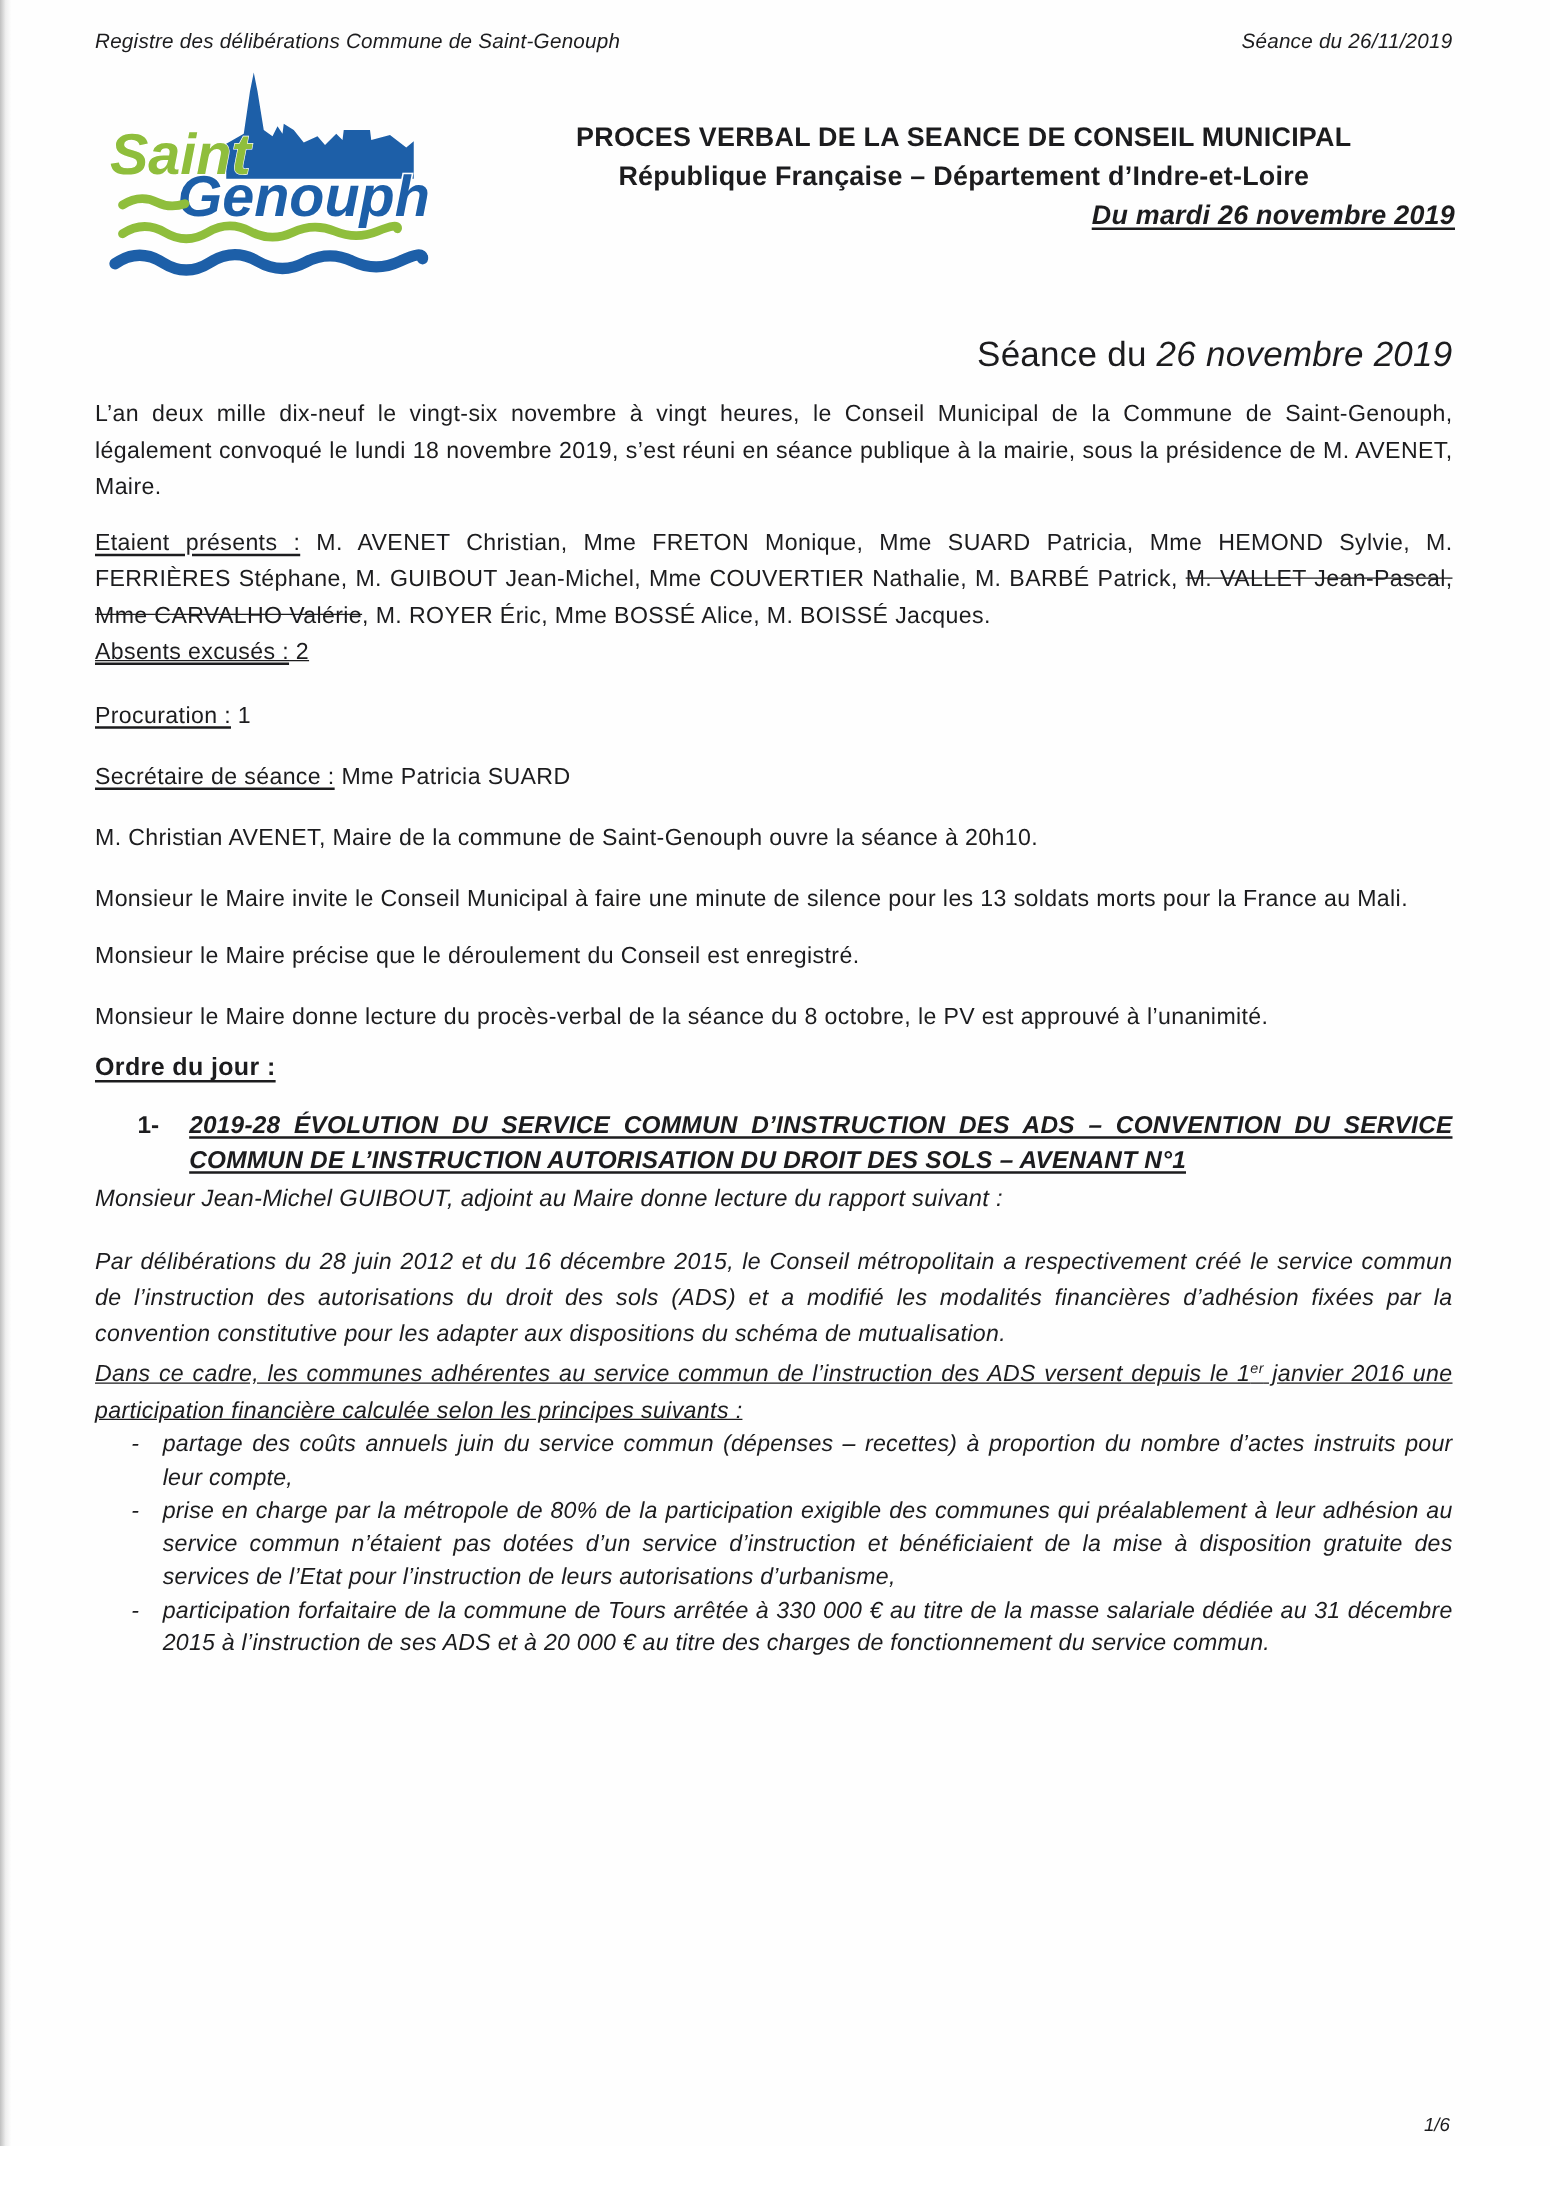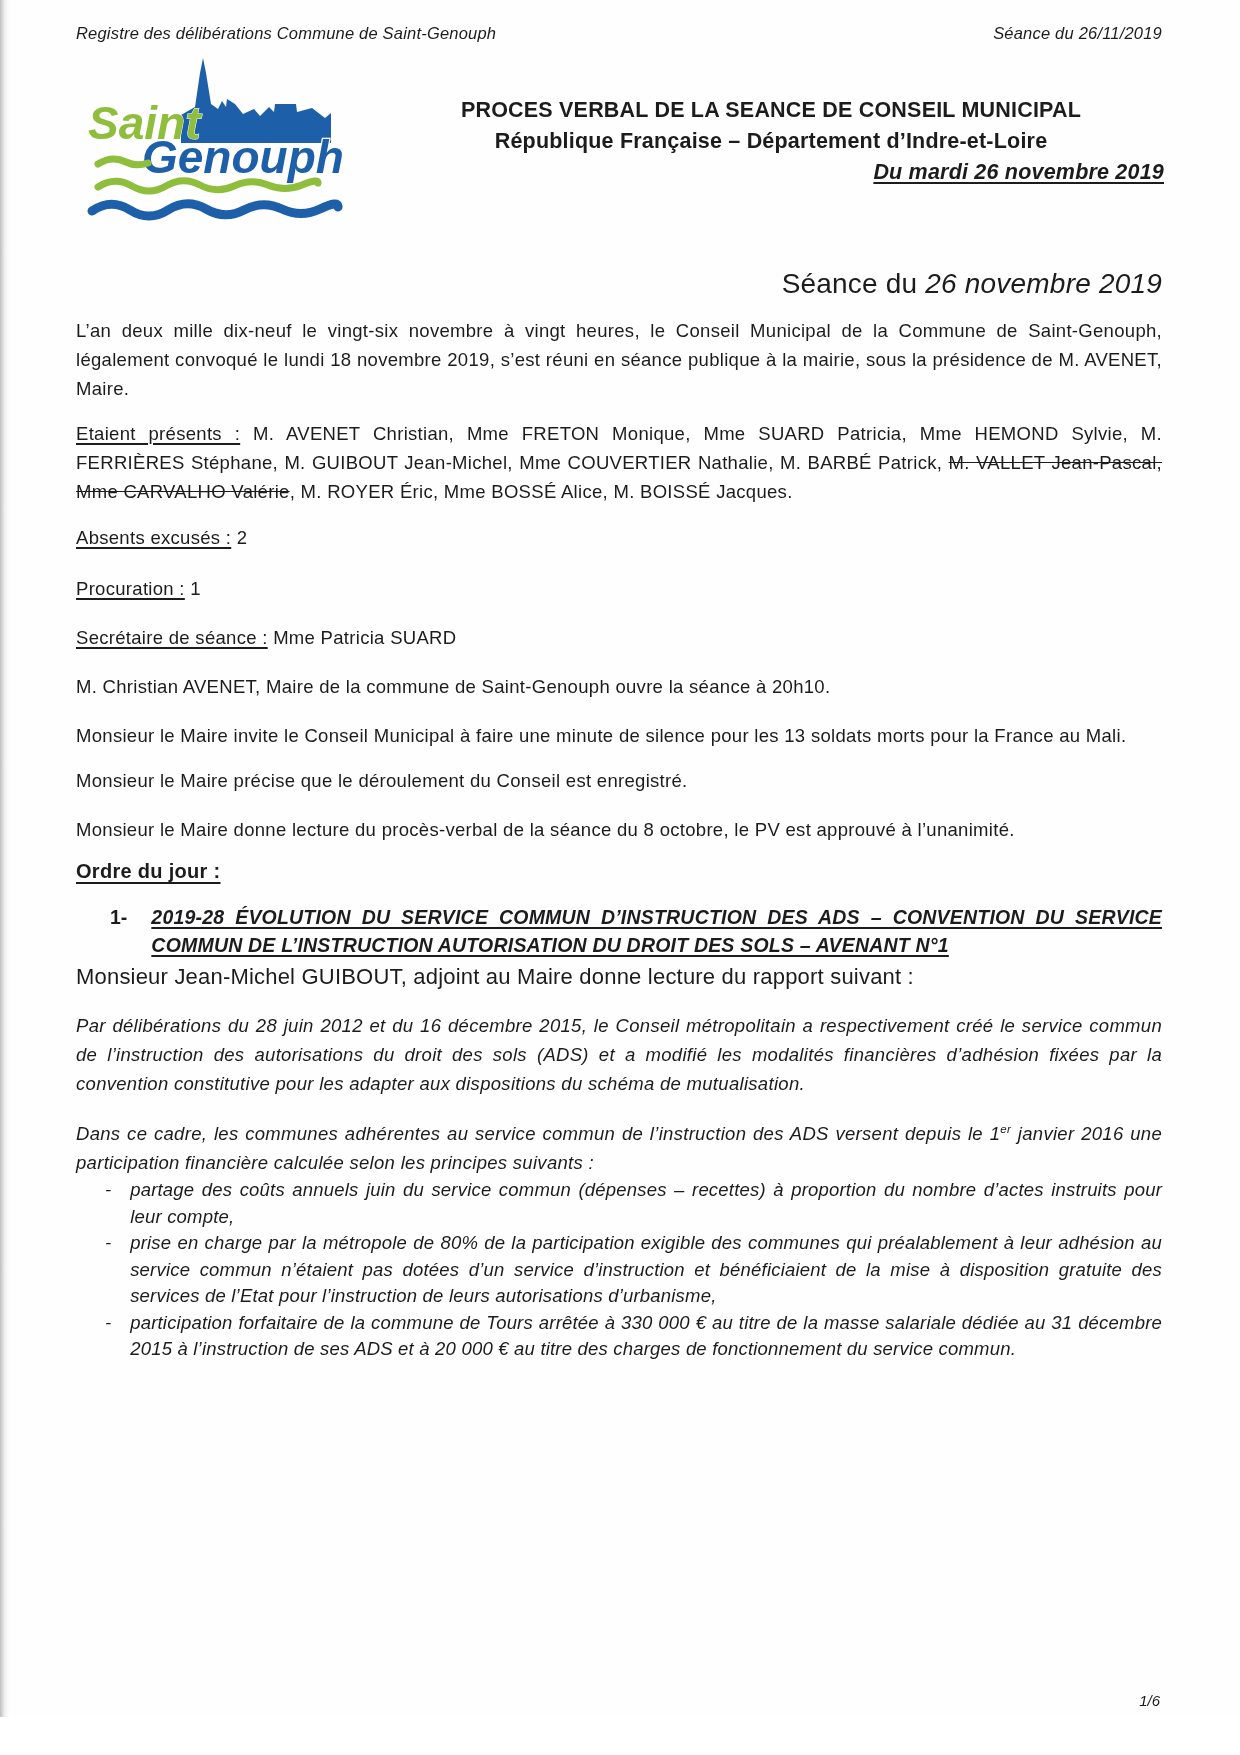"Absents excusés : 2" .mt14 { margin-top: 17px -> 0; text-decoration: none -> underline }
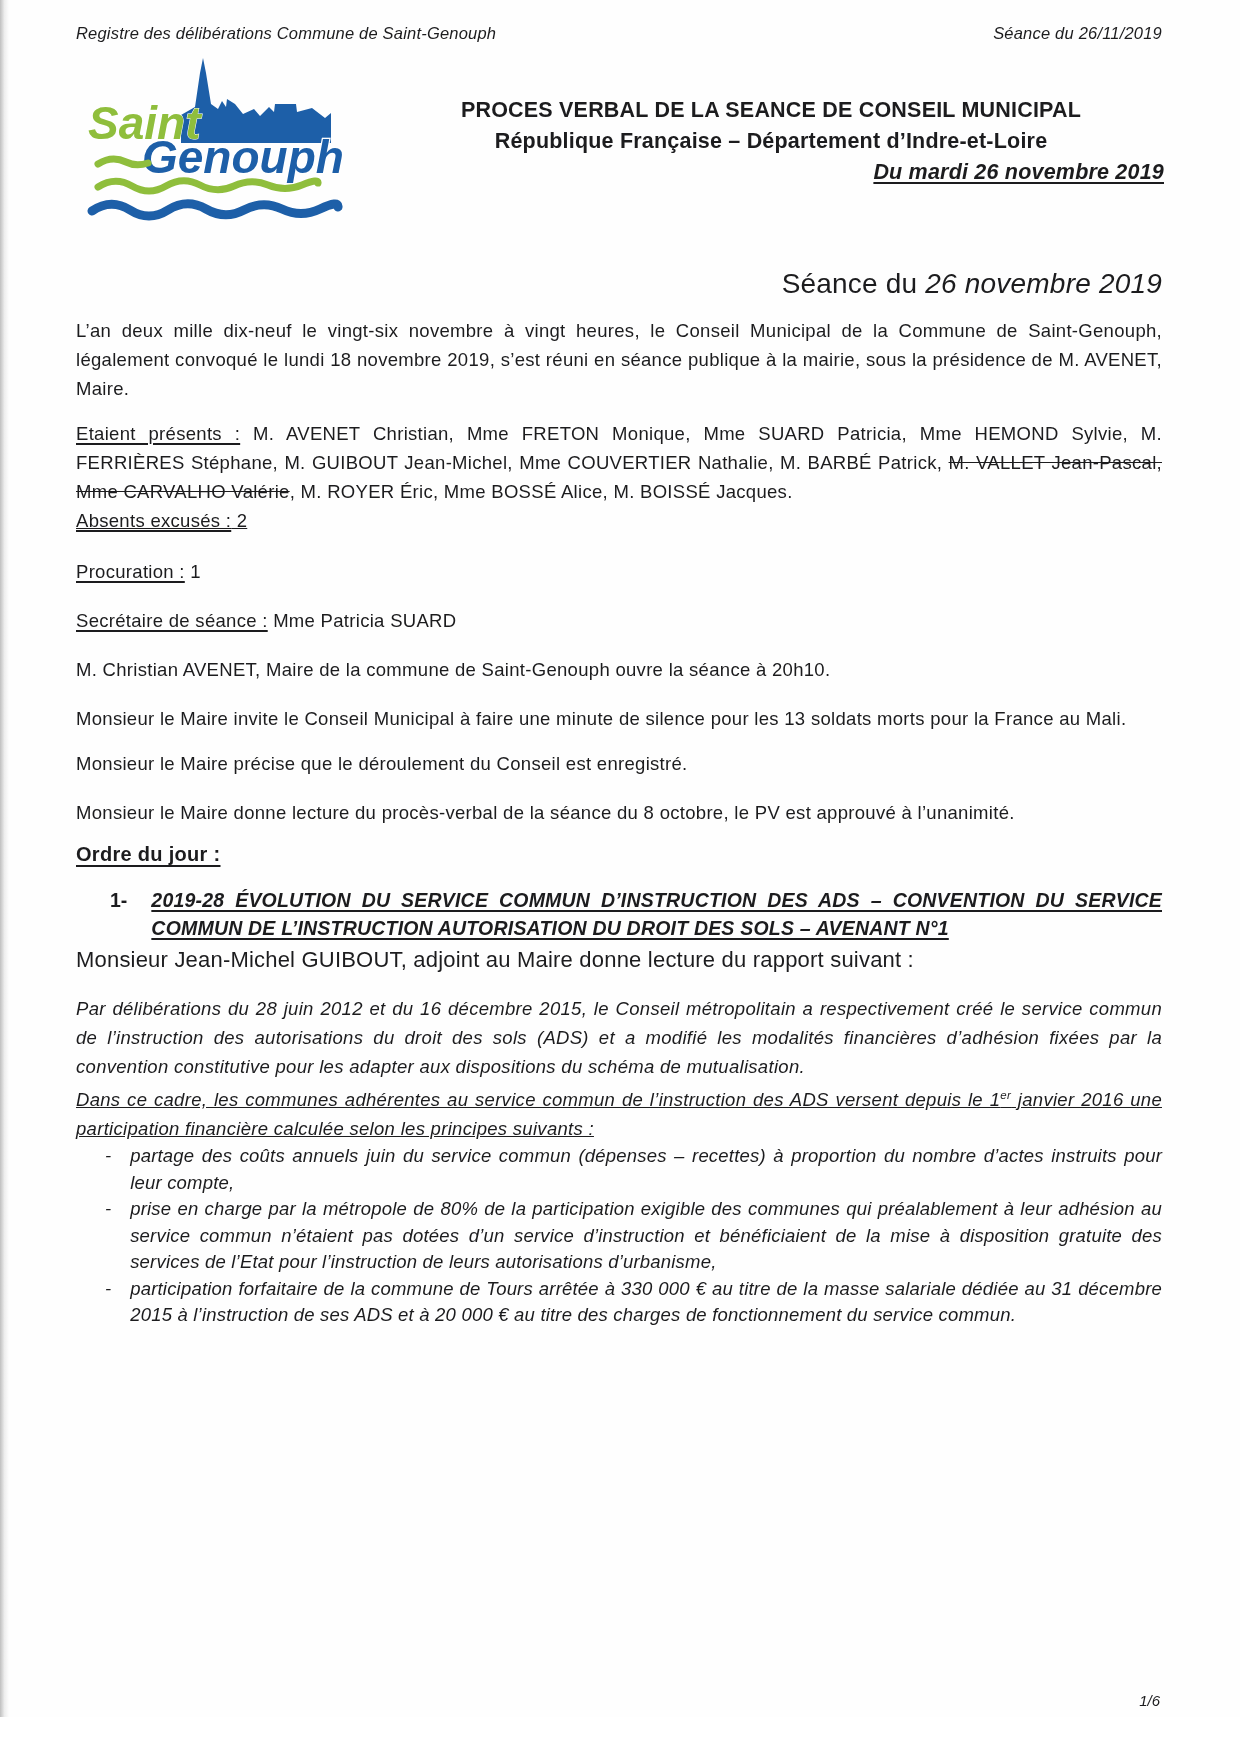"Monsieur Jean-Michel GUIBOUT, adjoint au" .rapport-intro { font-size: 22px -> 19px; font-style: none -> italic }
